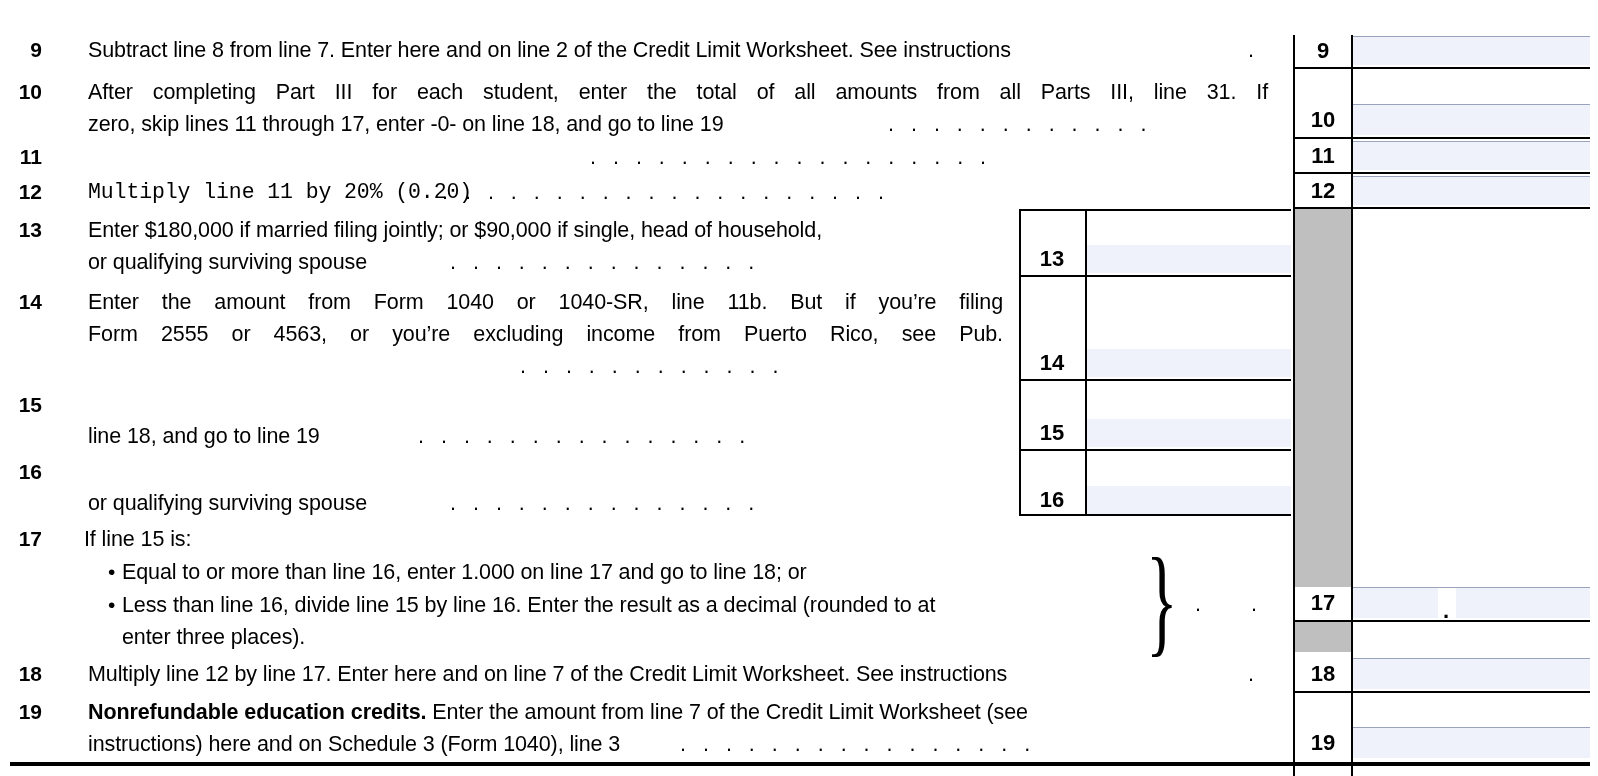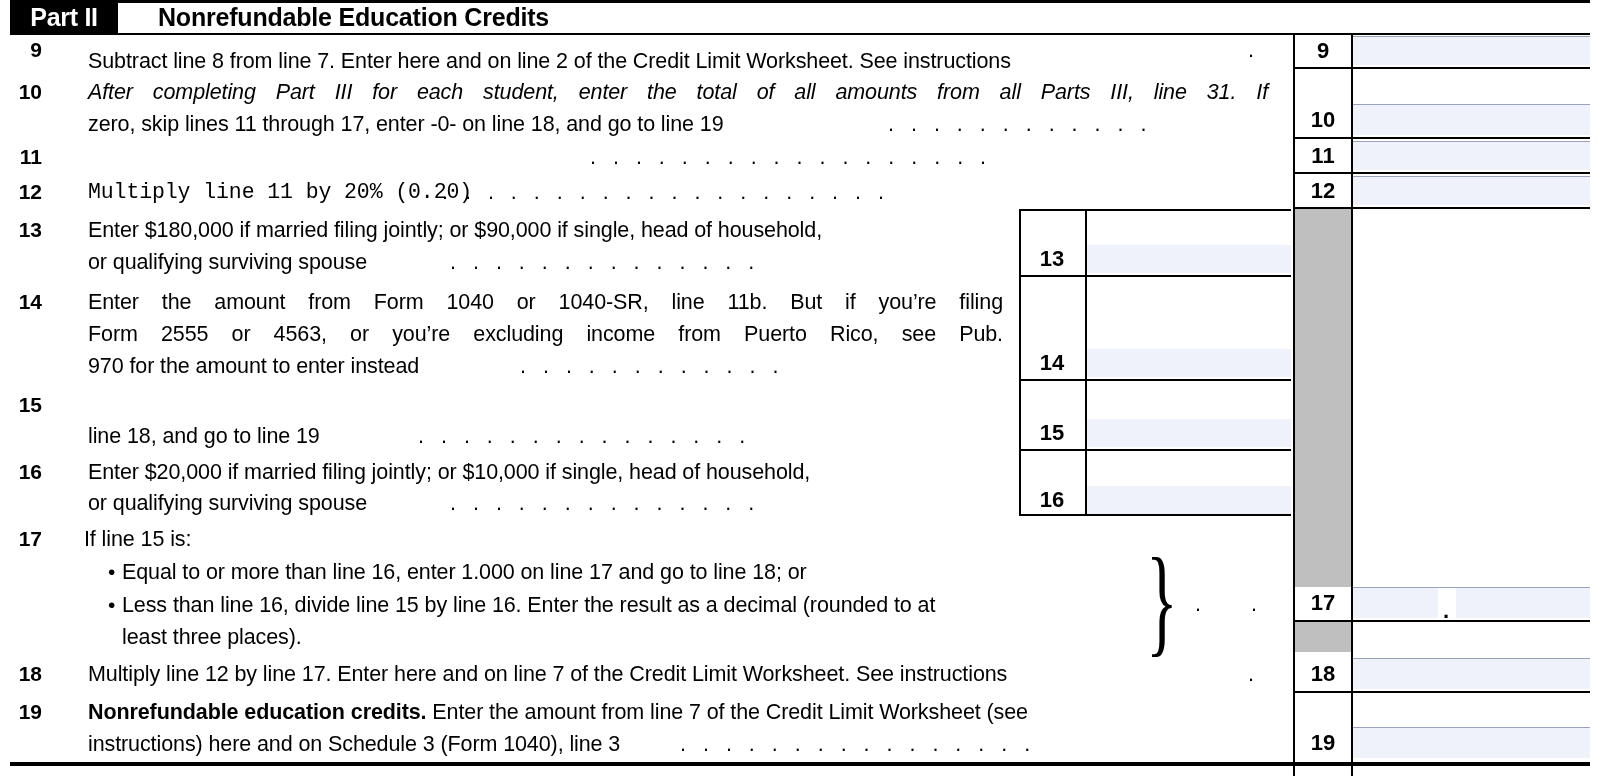"Part II" div.part-header { html: <div> <div></div> <div>Part II</div> <div>Nonrefundable Education Credits</div> <div></div> </div> -> none }
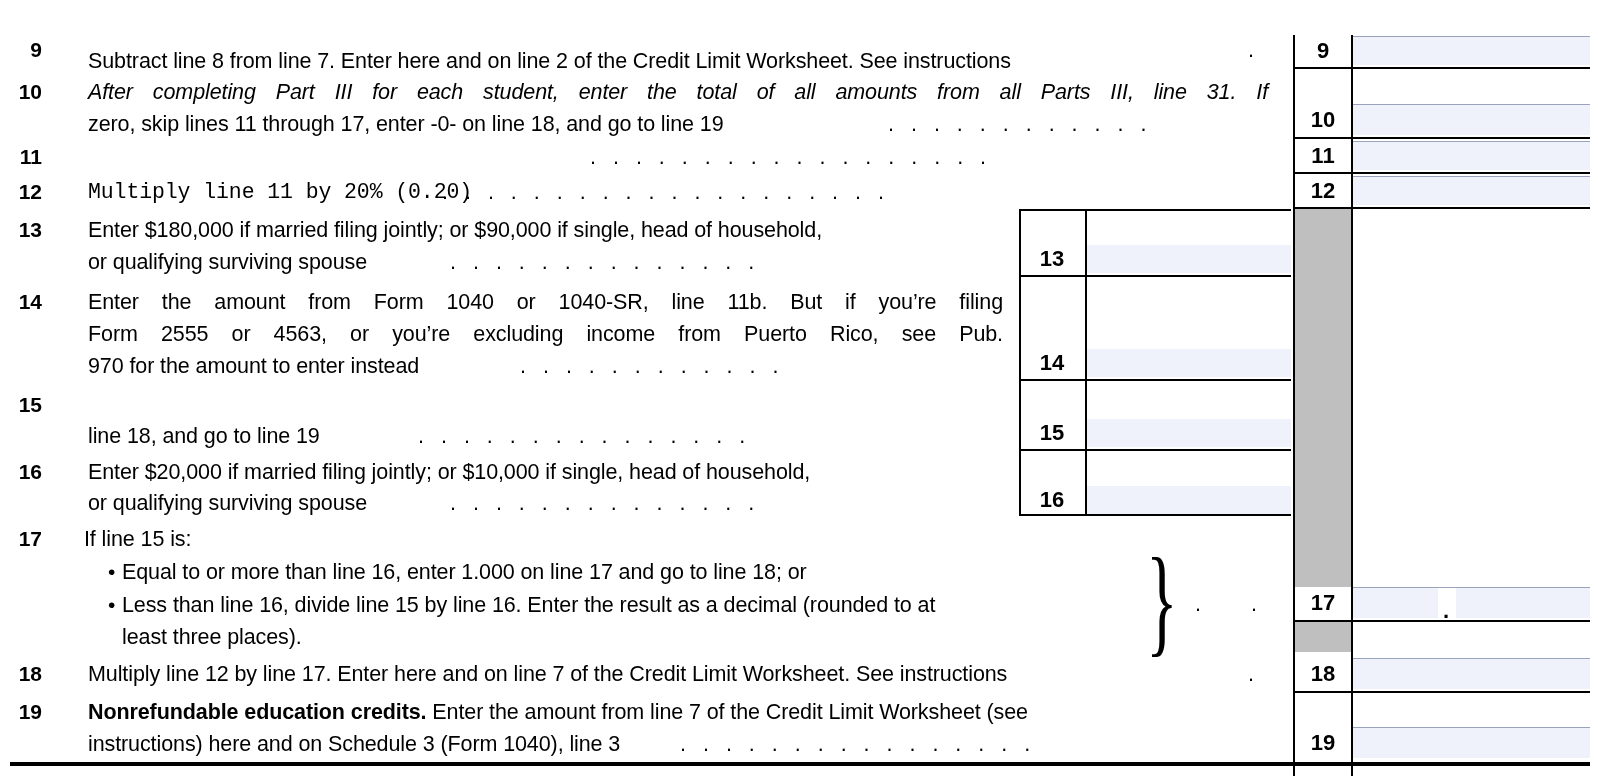"Subtract line 8 from line" div.body-text { margin-top: 11px -> none }
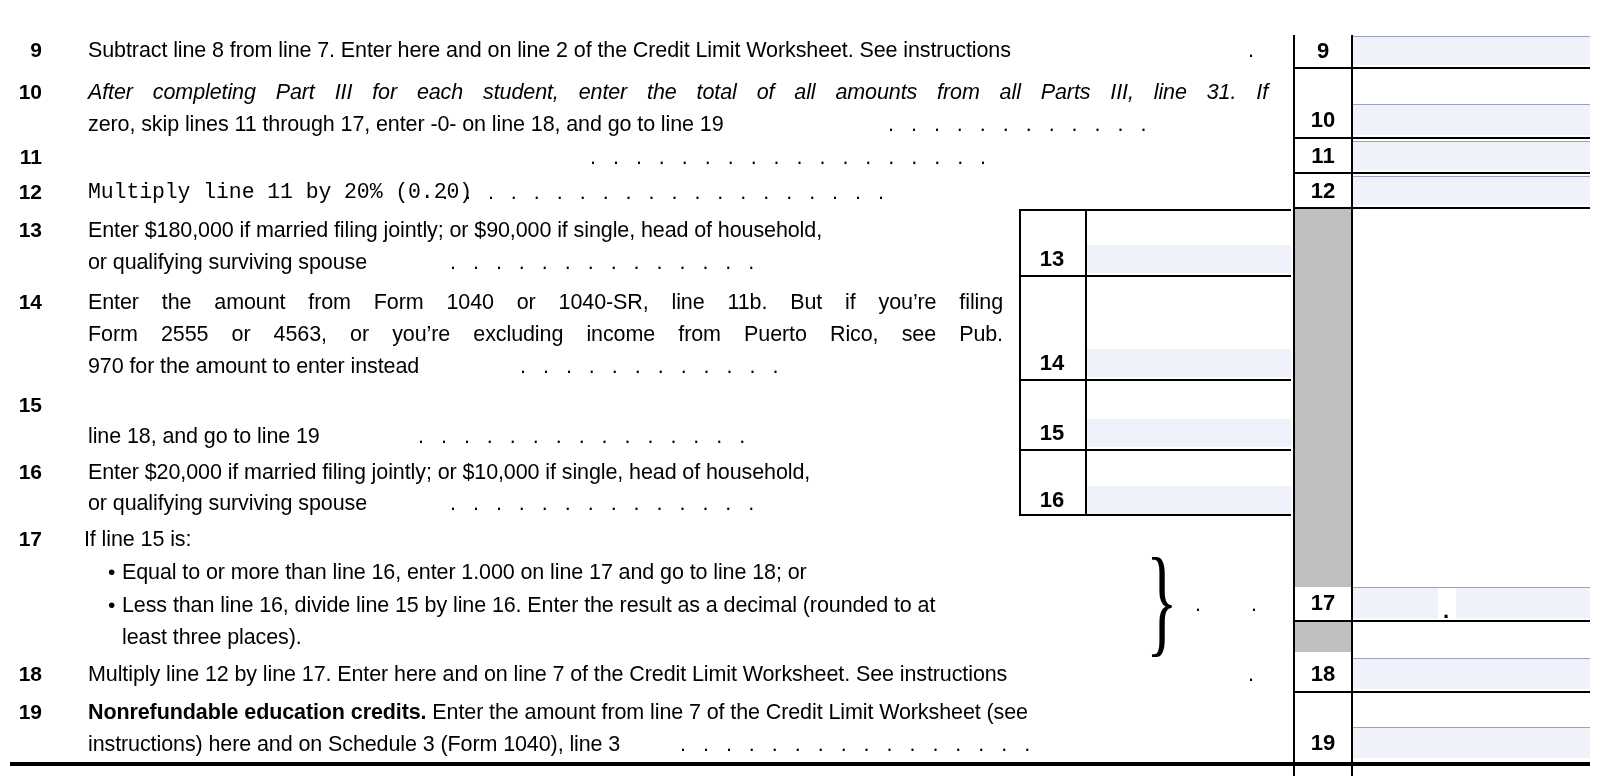"After completing Part III for" div.body-text { font-style: italic -> none }
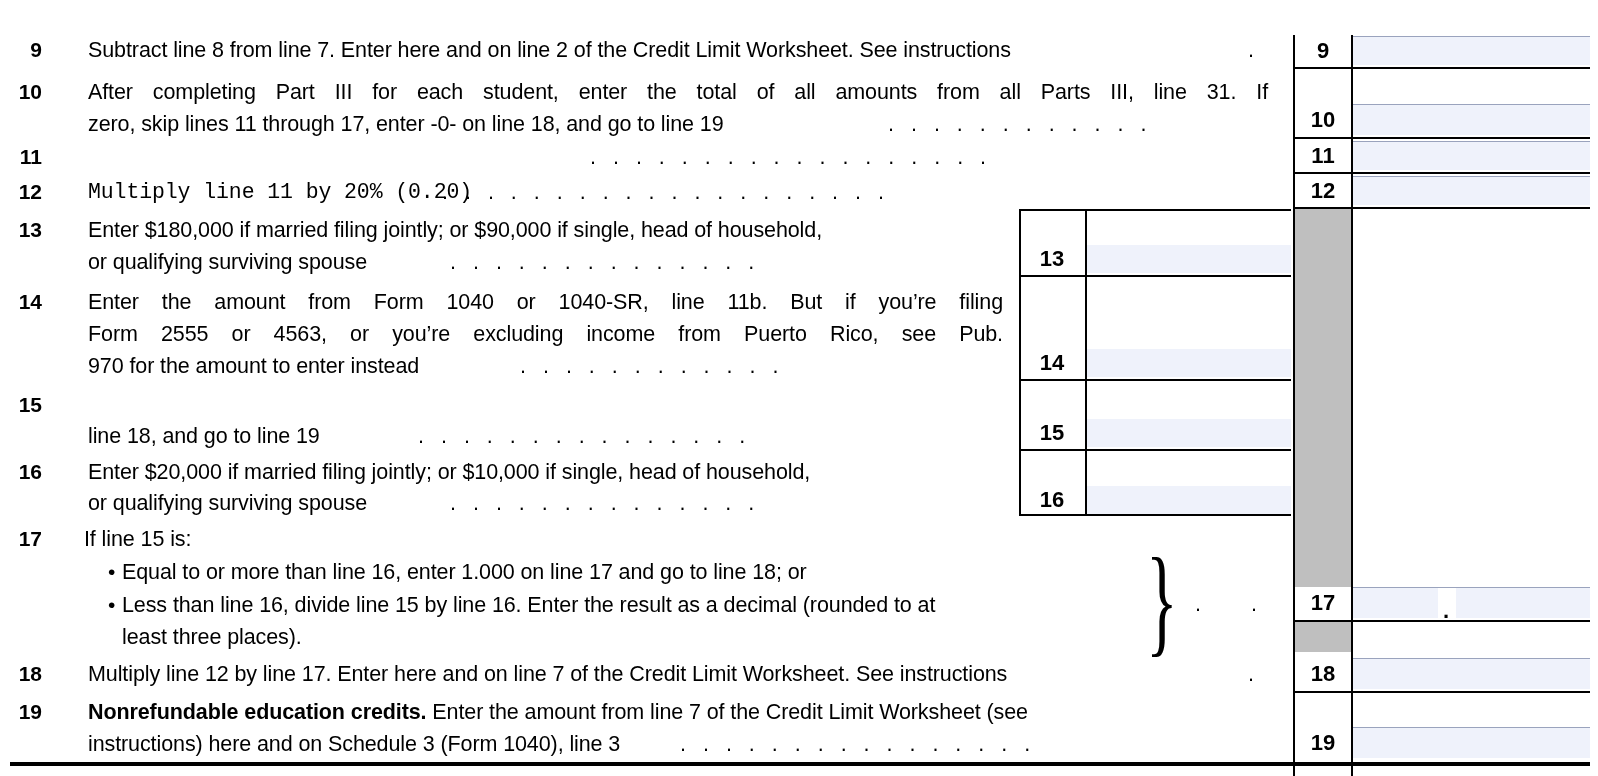"970 for the amount to" div.body-text { html: <div>970 for the amount to enter instead</div> -> none }
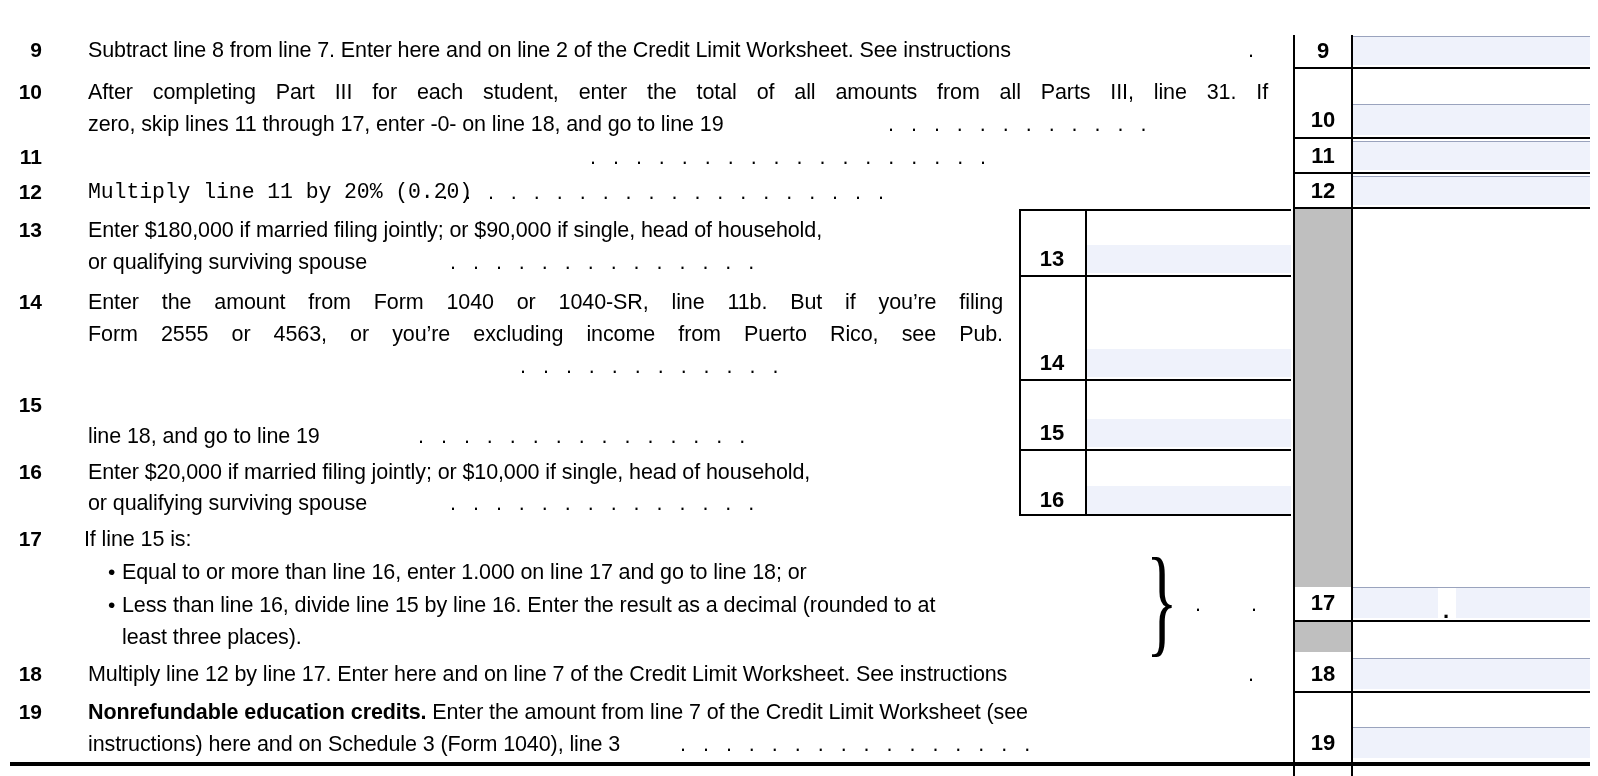"Enter $20,000 if married filing" div.body-text { html: <div>Enter $20,000 if married filing jointly; or $10,000 if single, head of household,</div> -> none }
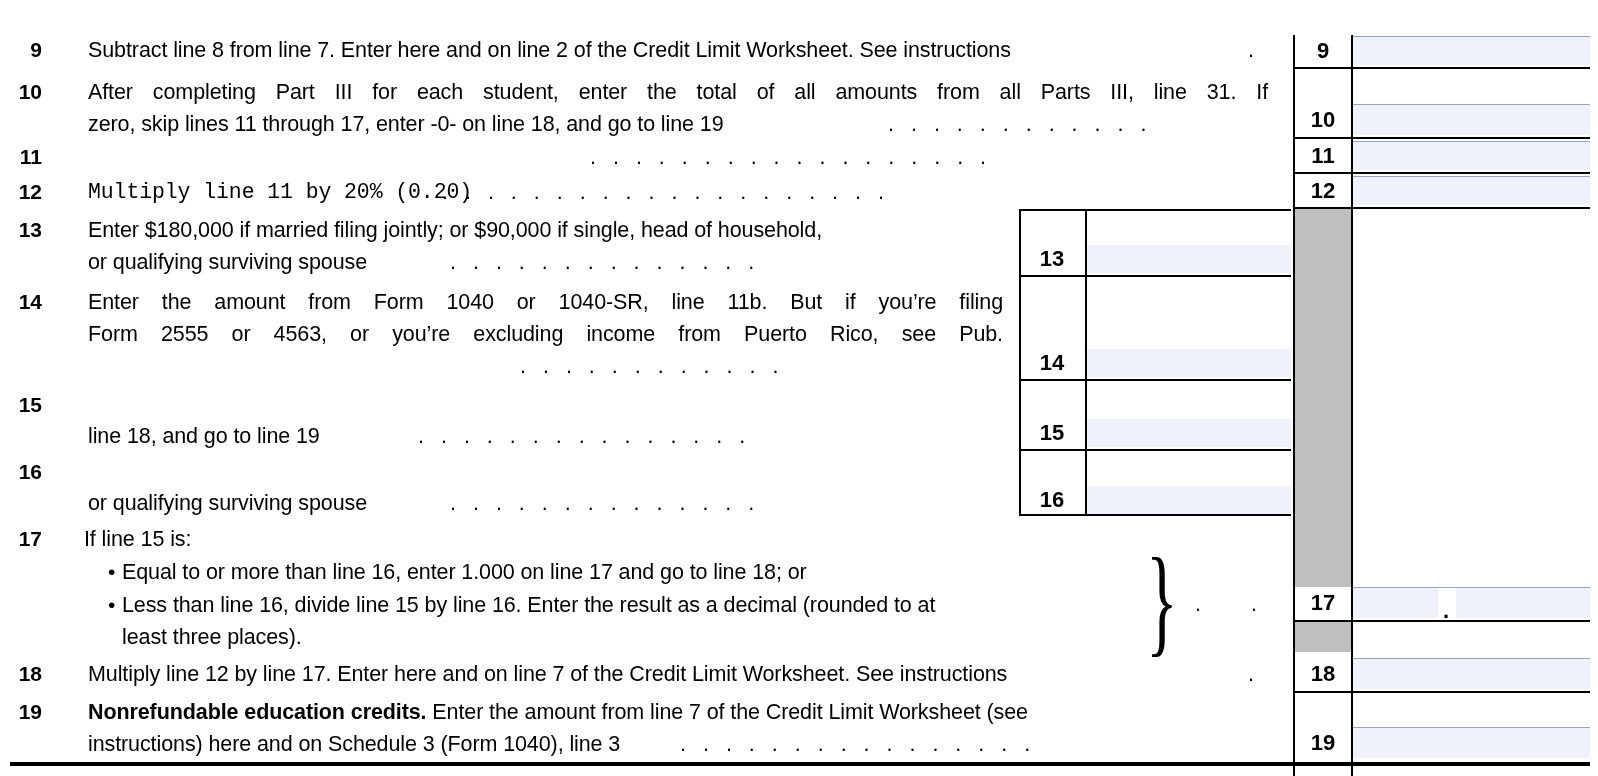"least three places)." div.body-text { text: least -> enter }
